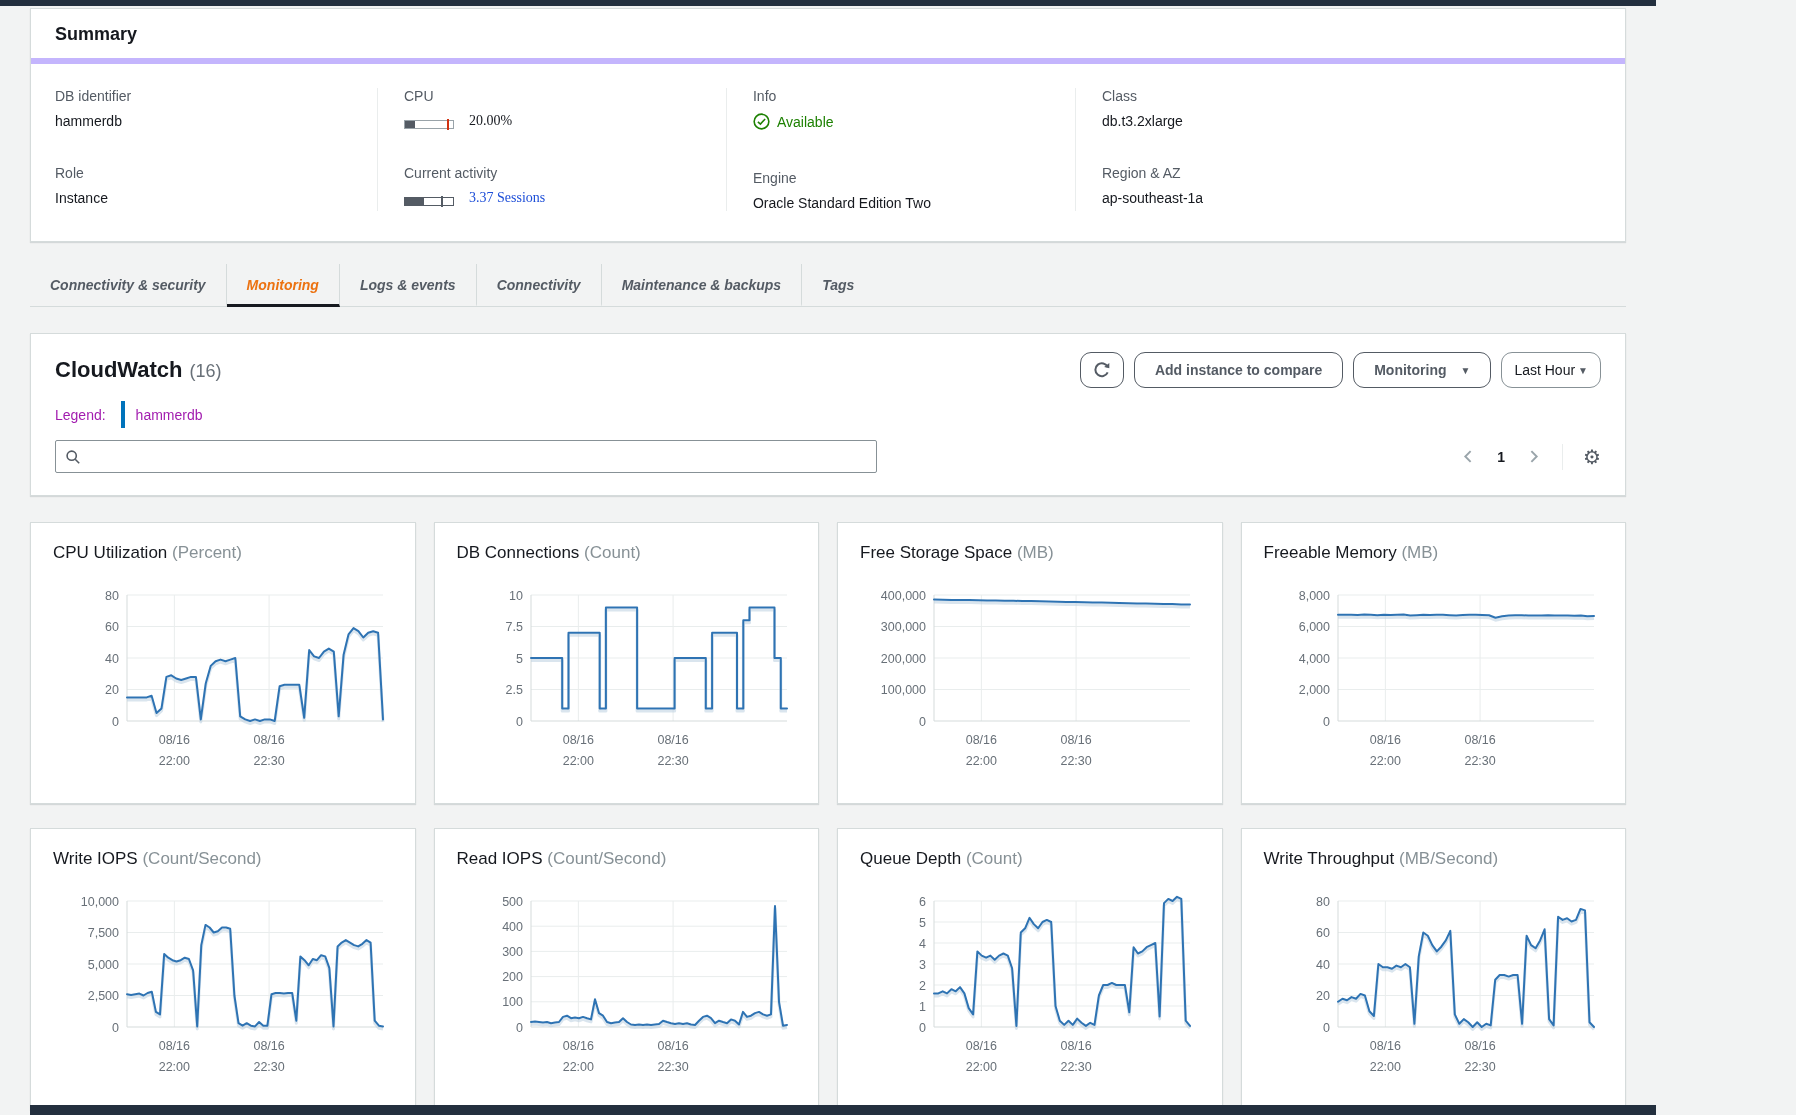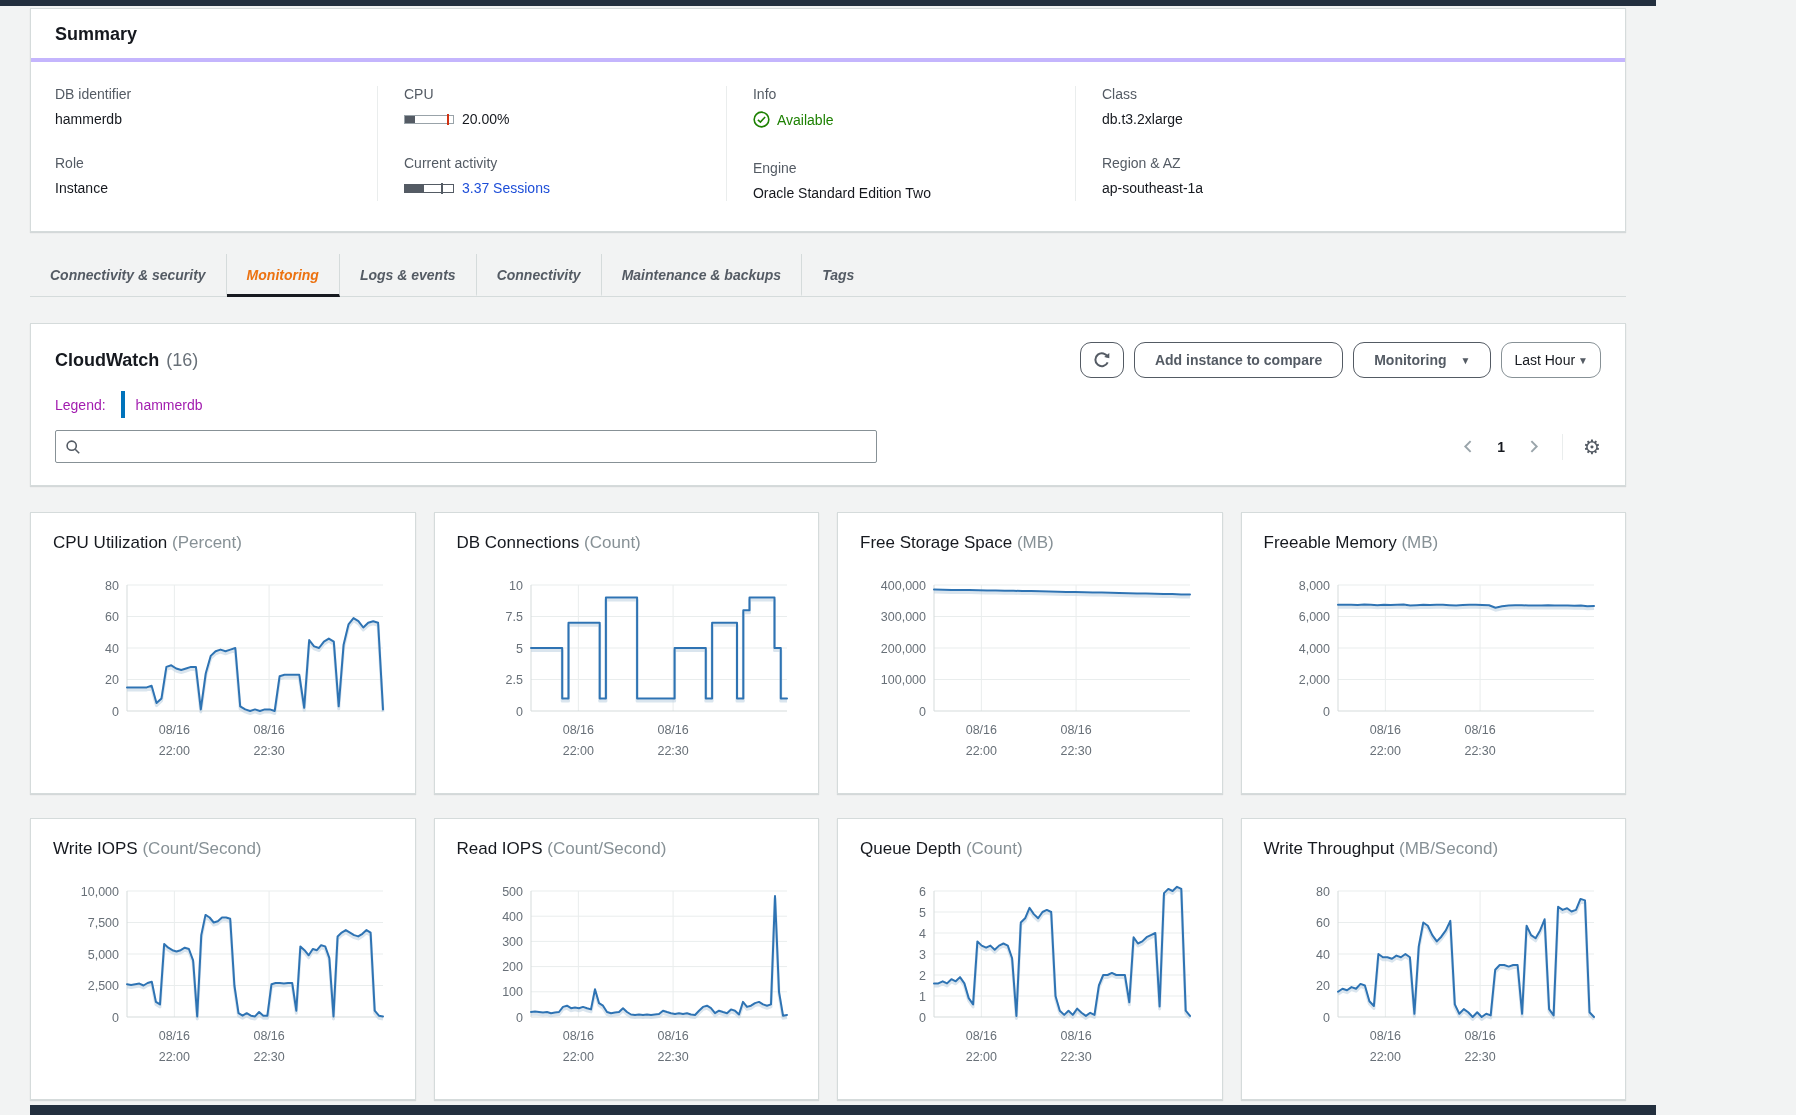"DB identifier" .summary-body { border-top: 4px solid #c4b5fd -> 6px solid #c4b5fd }
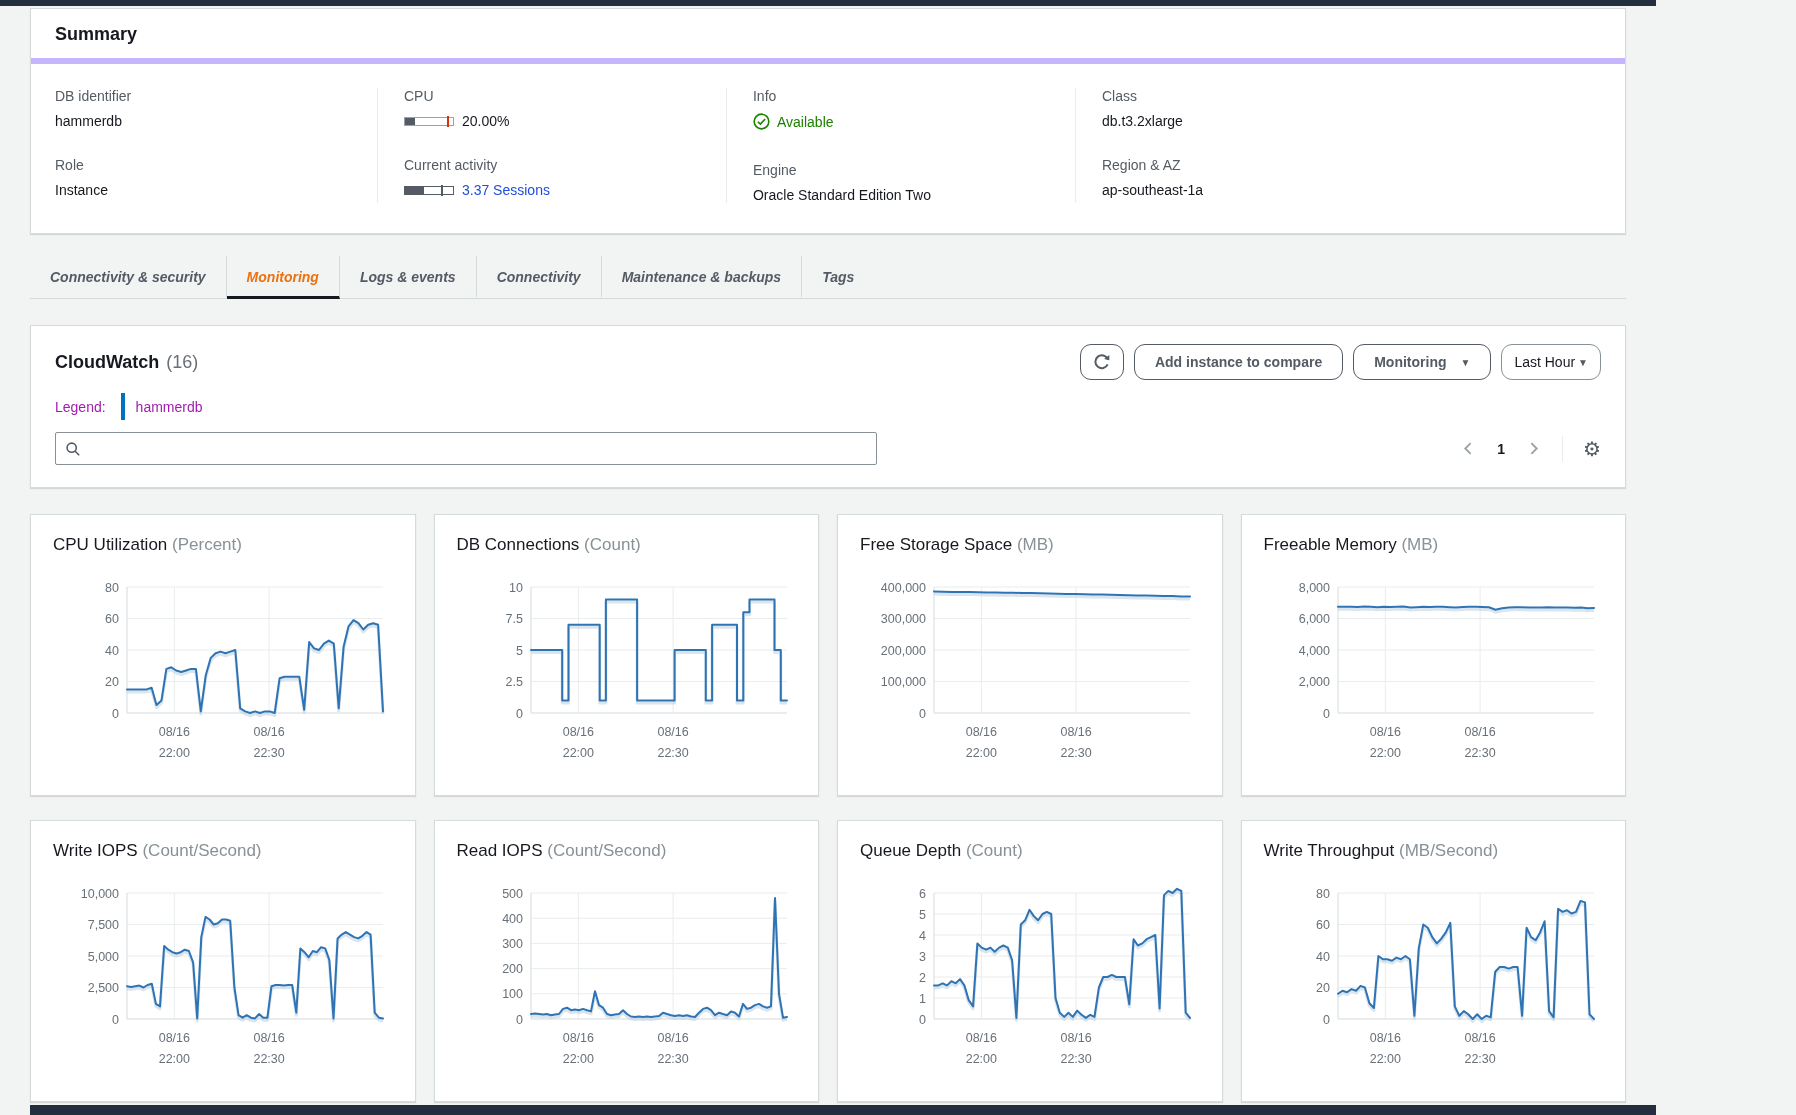"20.00%" .pb-row { align-items: center -> flex-end; font-family: none -> Liberation Serif, serif; gap: 8px -> 15px }
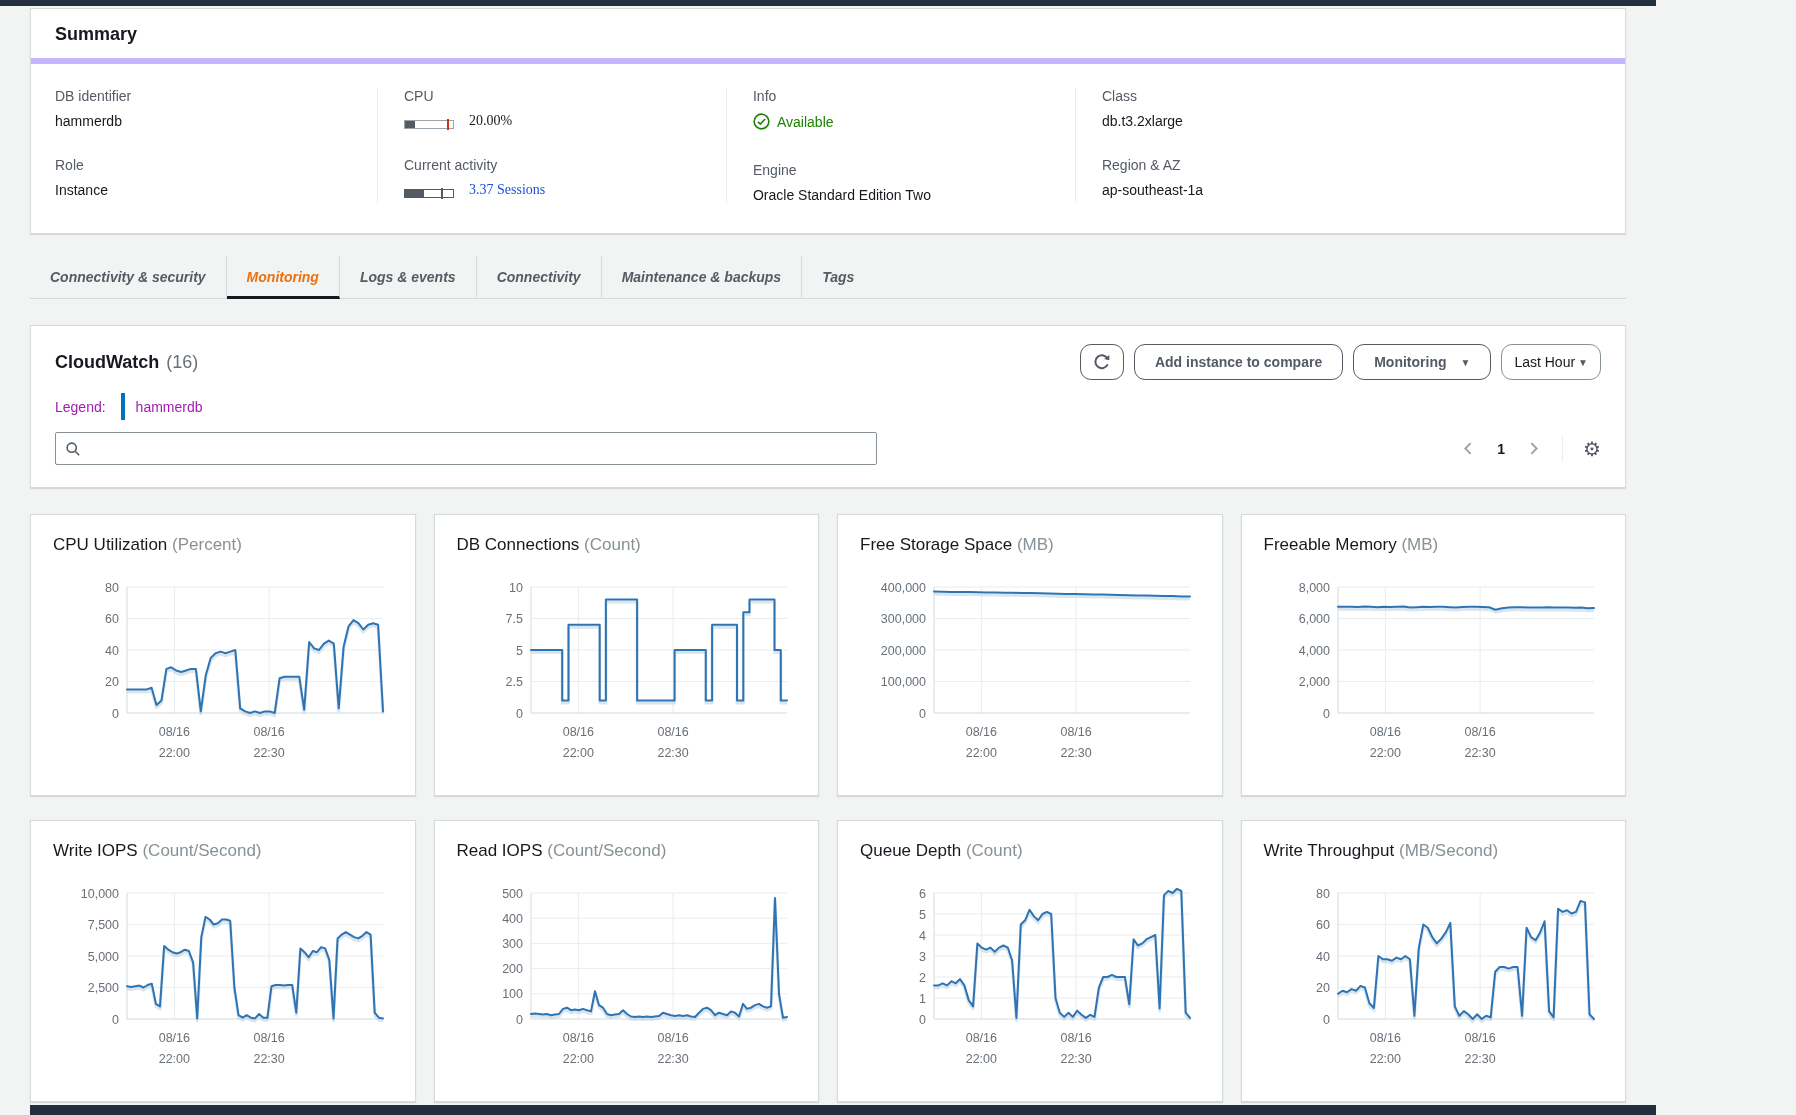"Role" .field + .field { margin-top: 28px -> 36px }
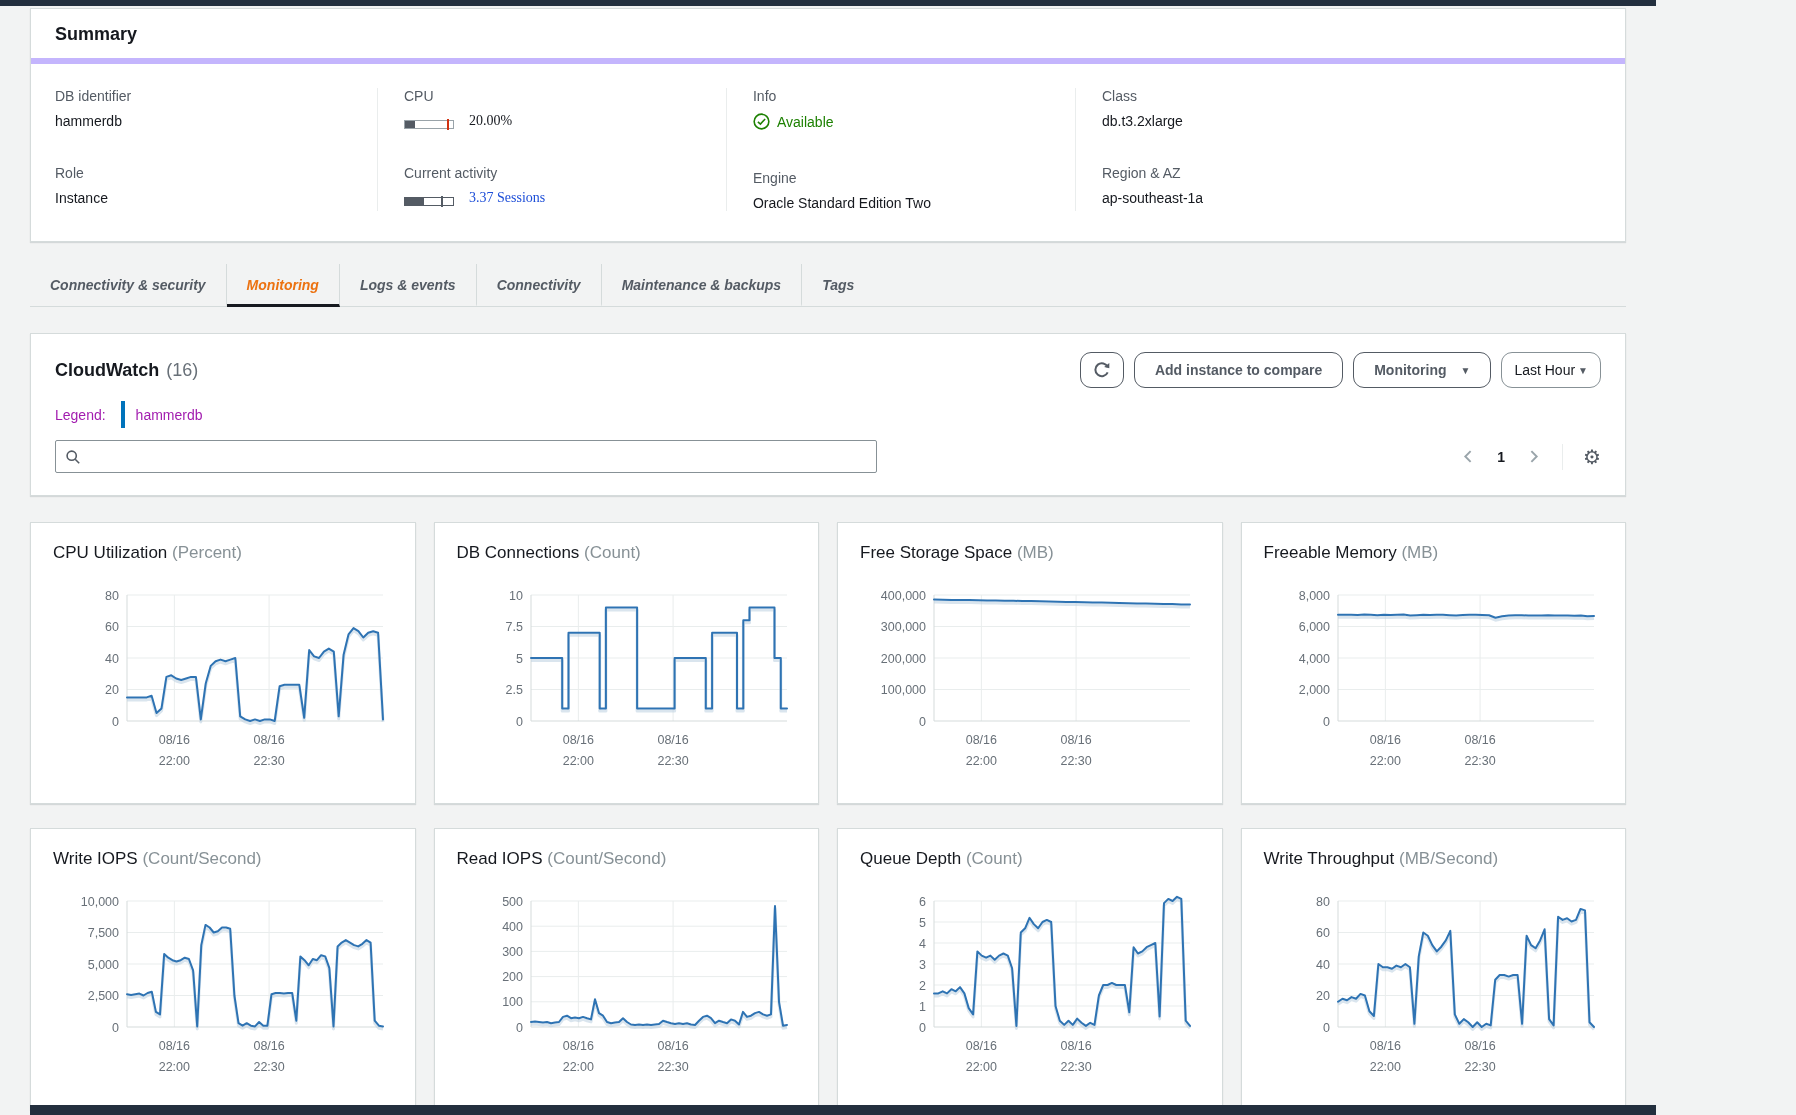"CloudWatch" .cw-title { font-size: 18px -> 22px }
